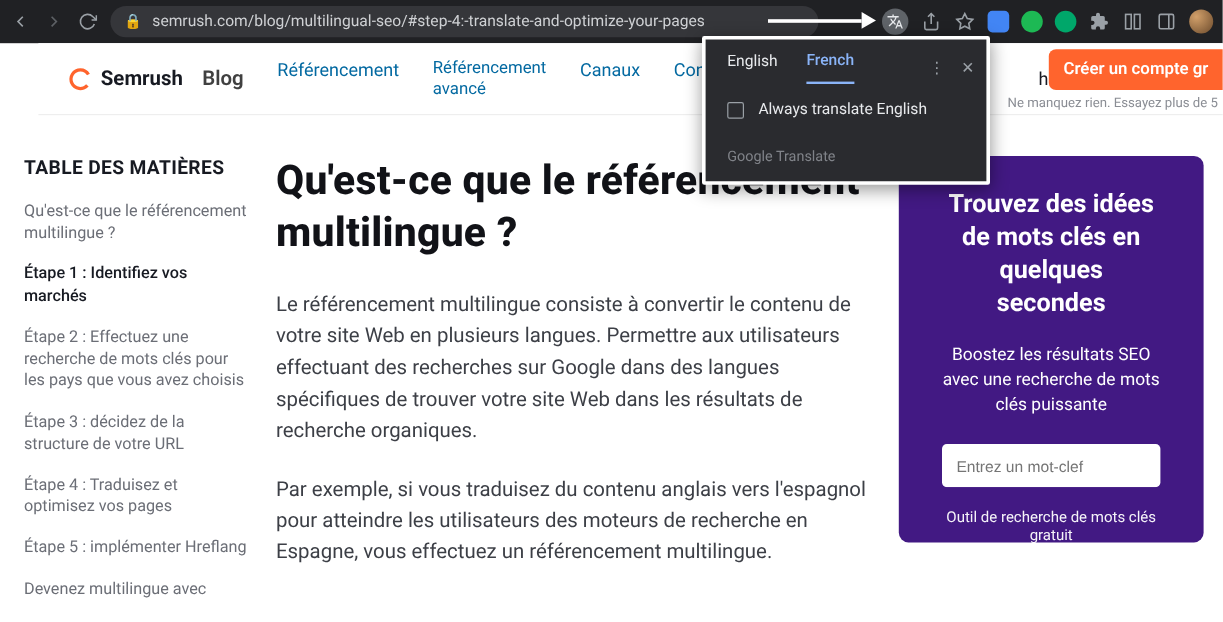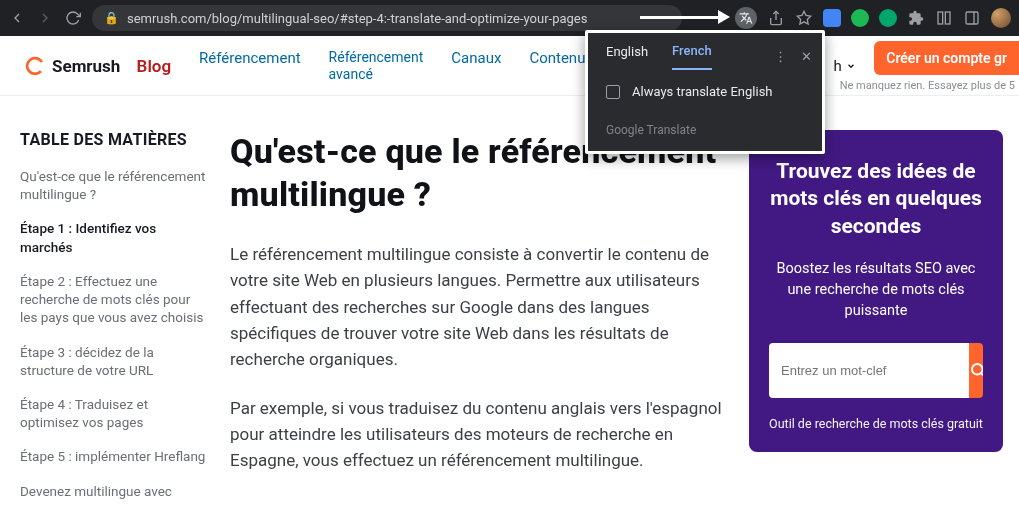"Semrush" .site-header { margin-left: none -> 32px }
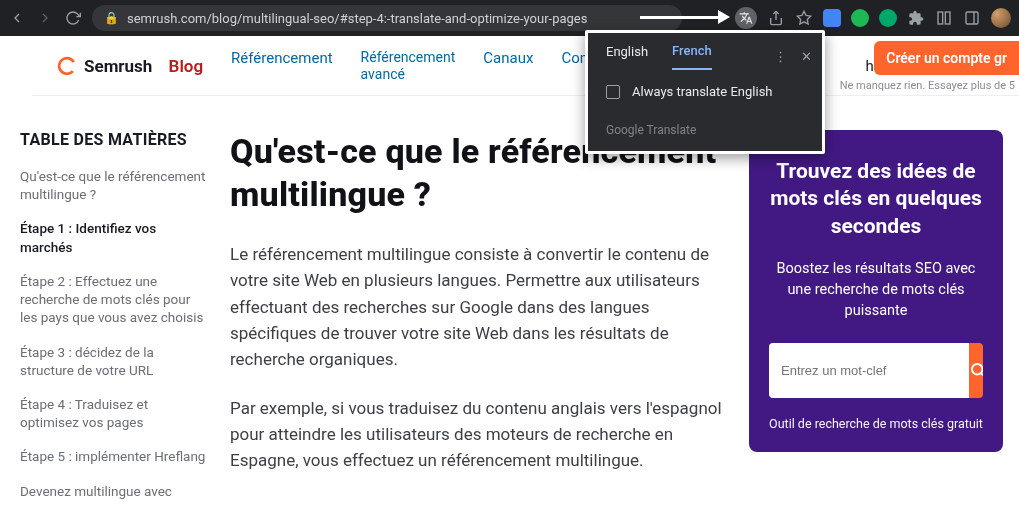"Blog" .logo .blog { color: #b91c1c -> #404040 }
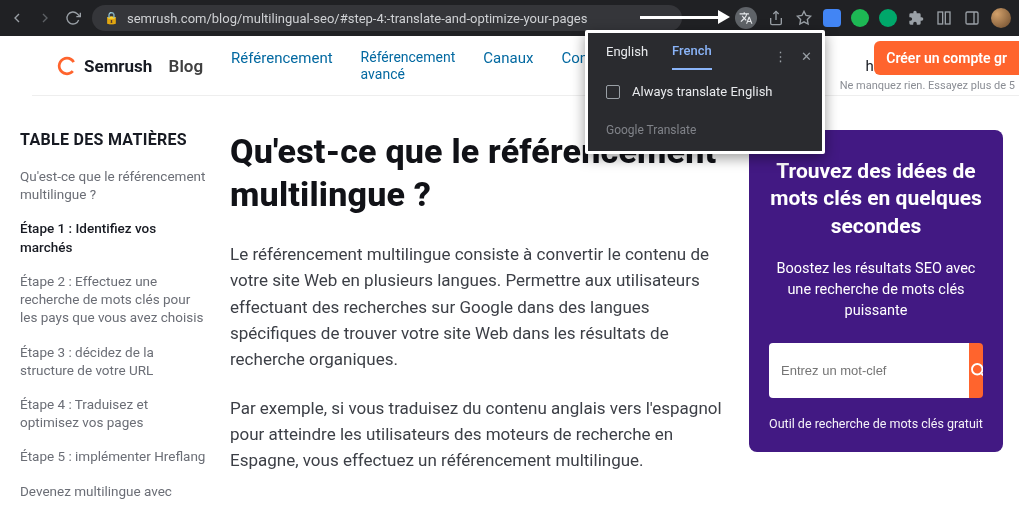"Trouvez des idées de mots" .promo { padding: 28px 20px 22px -> 28px 36px 22px }
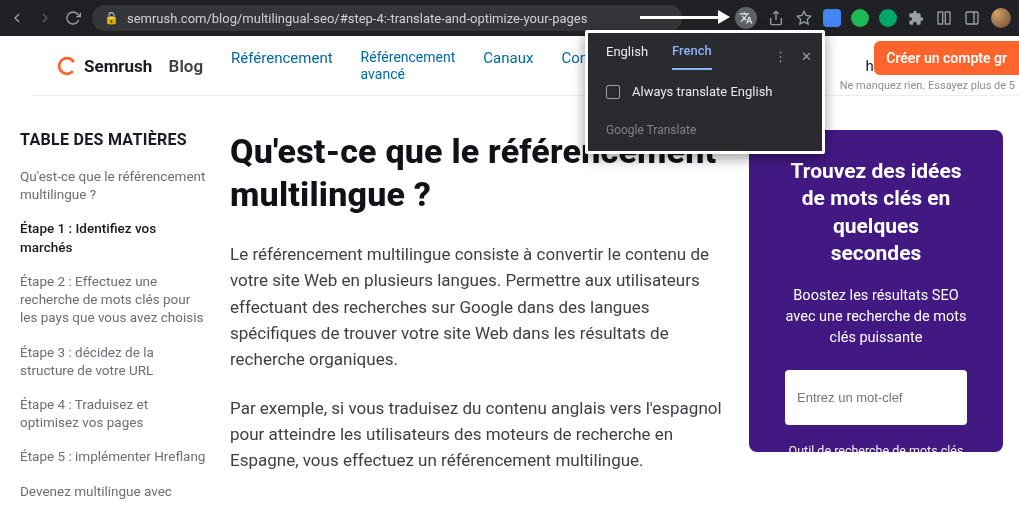"Entrez un mot-clef" .promo-search { height: 55px -> 36px }
